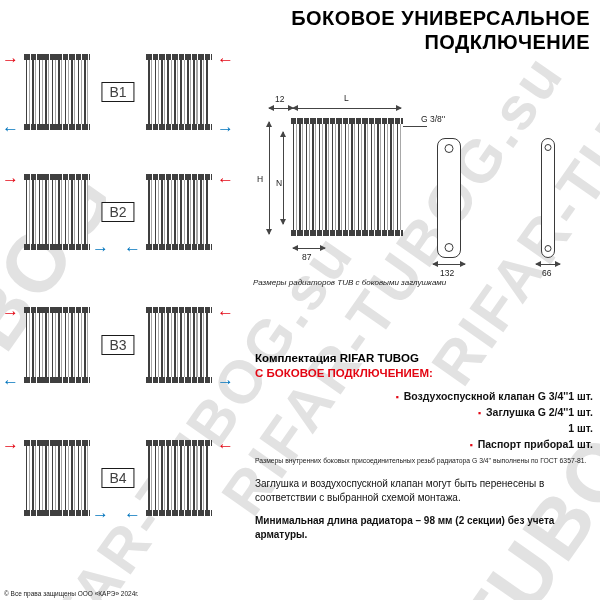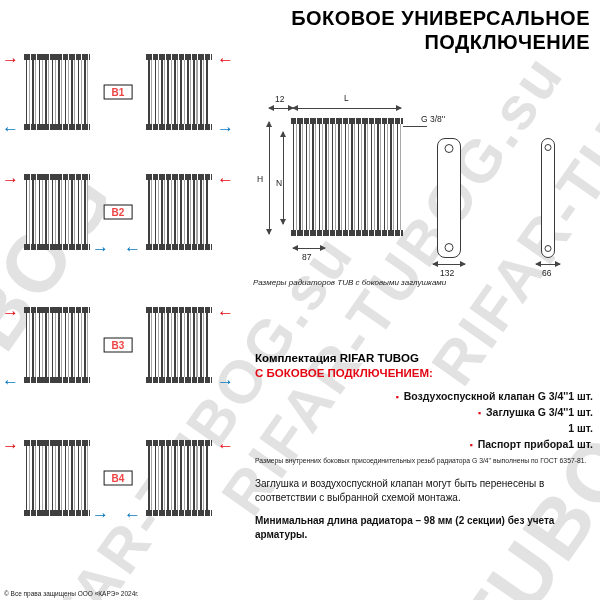"В1" .scheme-label { color: #ef4444 -> #404040; font-size: 10px -> 14px; font-weight: bold -> normal }
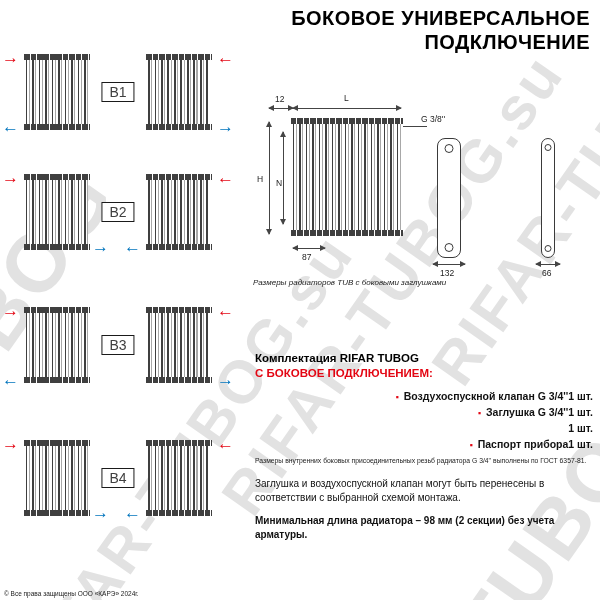"Заглушка G 3/4''" span { text: 3/4'' -> 2/4'' }
